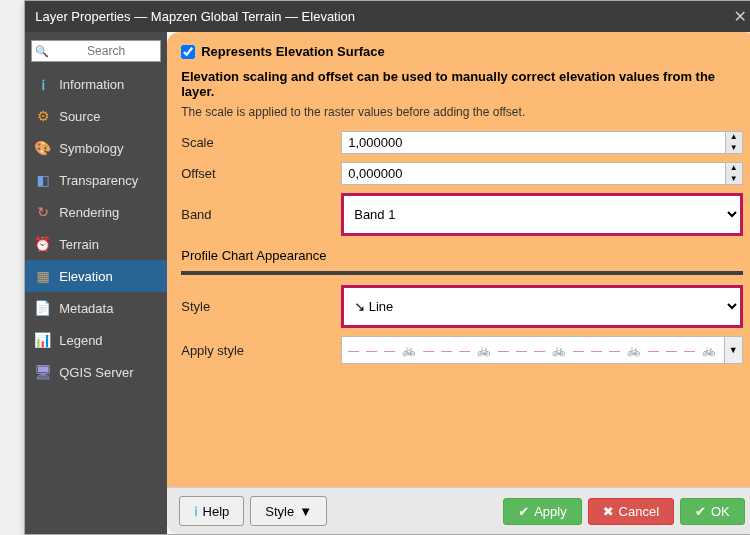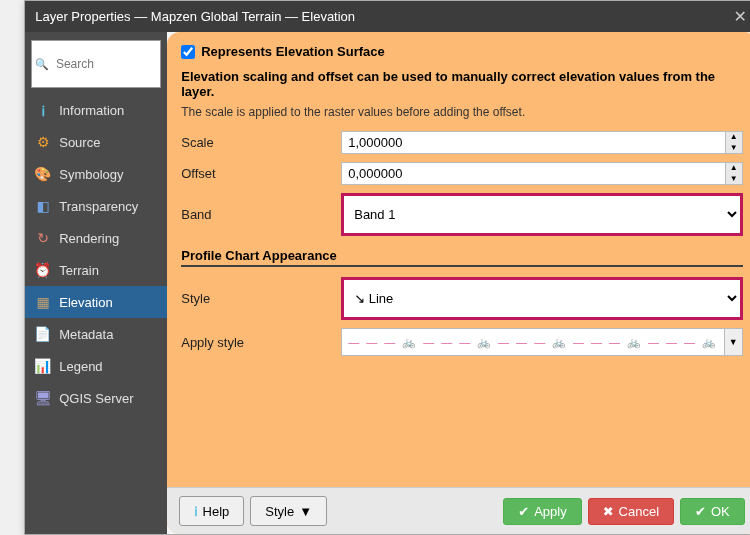"Search" .search-box input { padding: 16px 4px -> 3px 4px; text-align: none -> center }
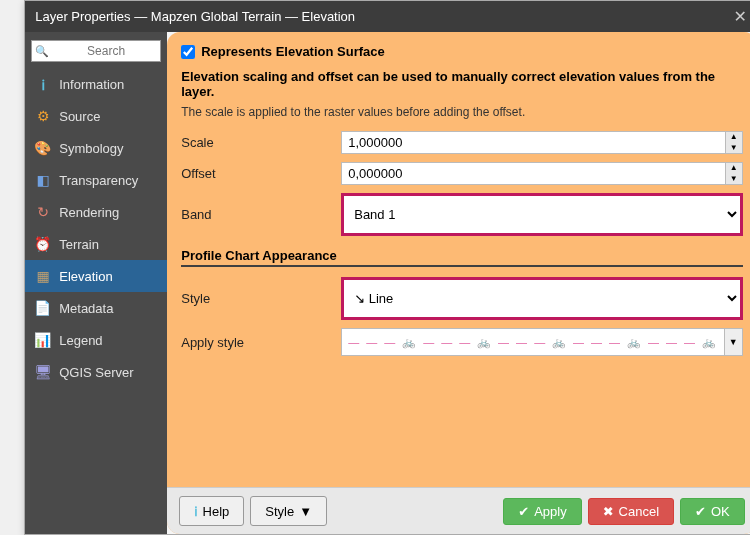"Profile Chart Appearance" .section-title { border-bottom: 2px solid #404040 -> 4px solid #404040; font-weight: bold -> normal; padding-bottom: 2px -> 8px }
